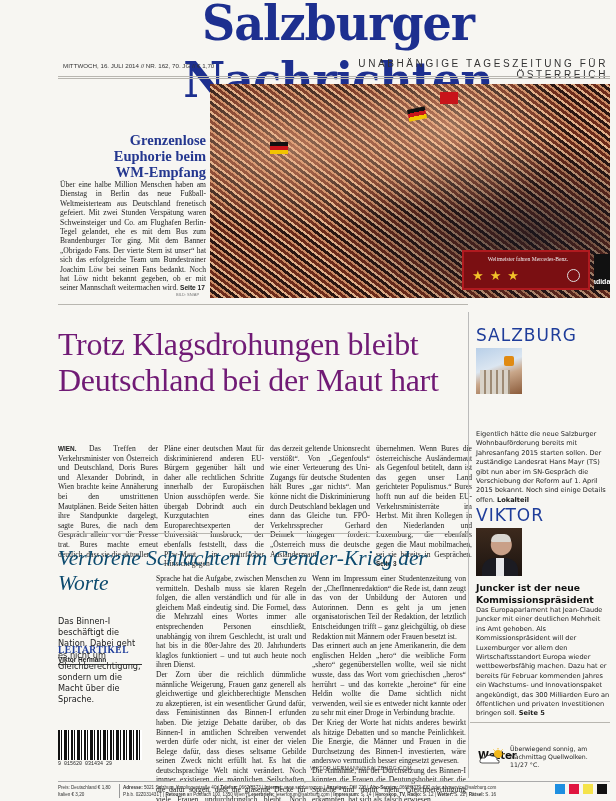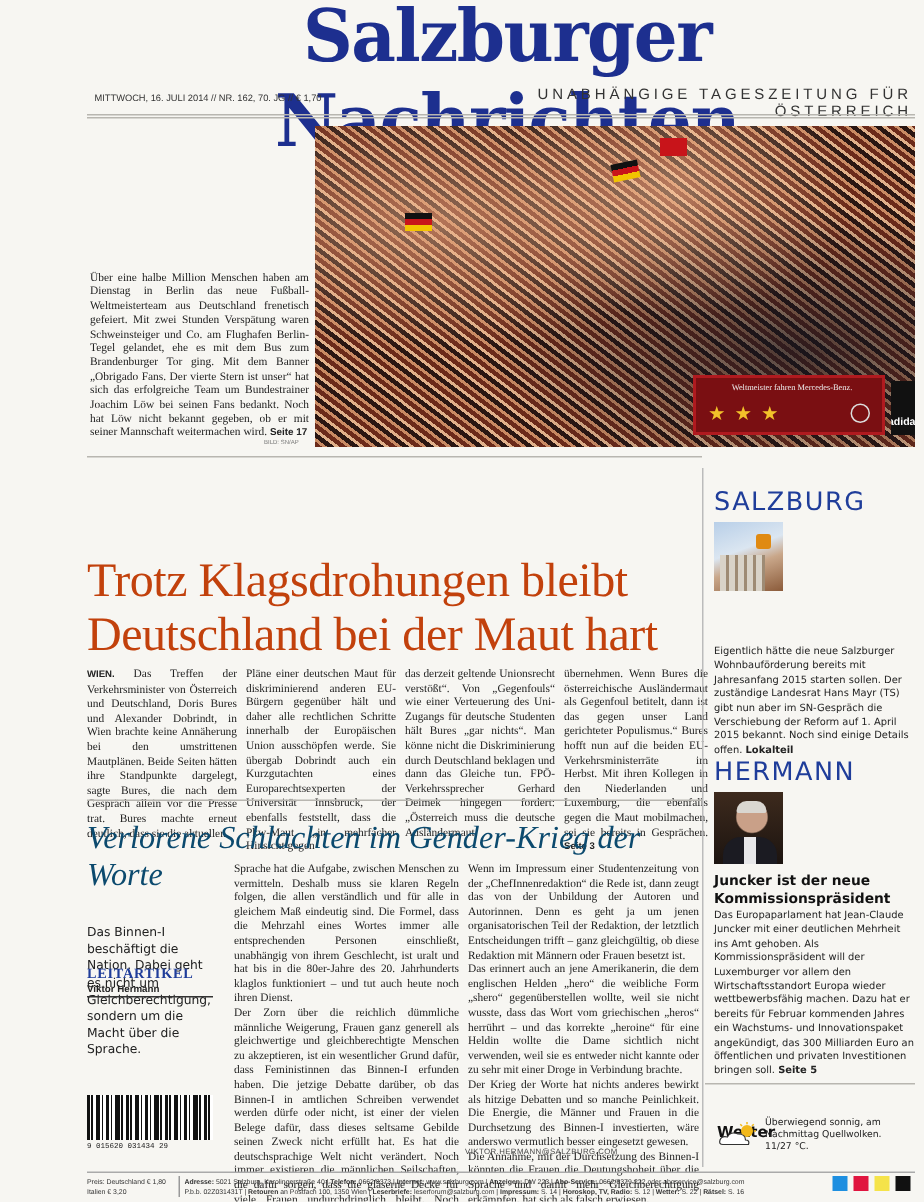"Grenzenlose Euphorie beim WM-Empfang" div.abs { html: none -> <div>Grenzenlose Euphorie beim WM-Empfang</div> }
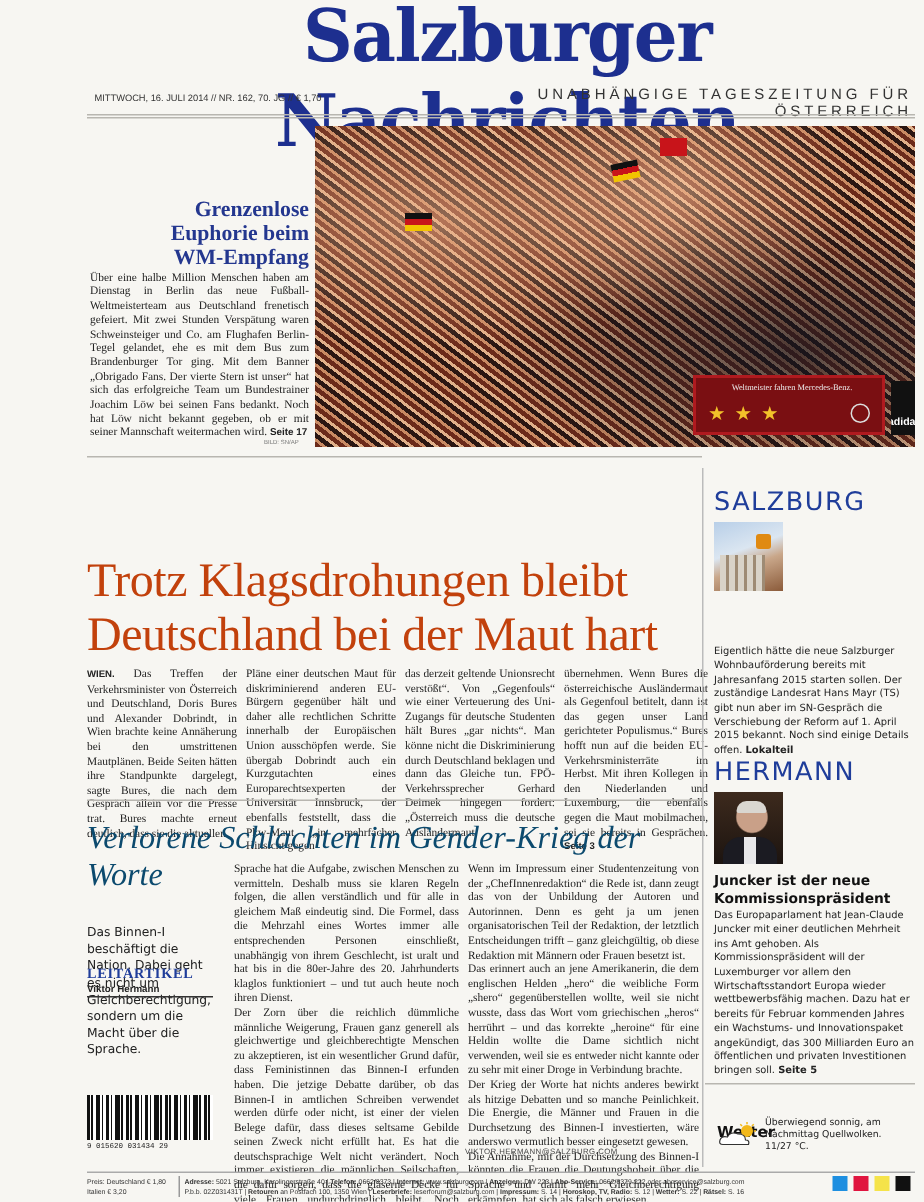"Trotz Klagsdrohungen bleibt Deutschland" .main-head { color: #c2410c -> #701a75; margin-top: 42px -> none }
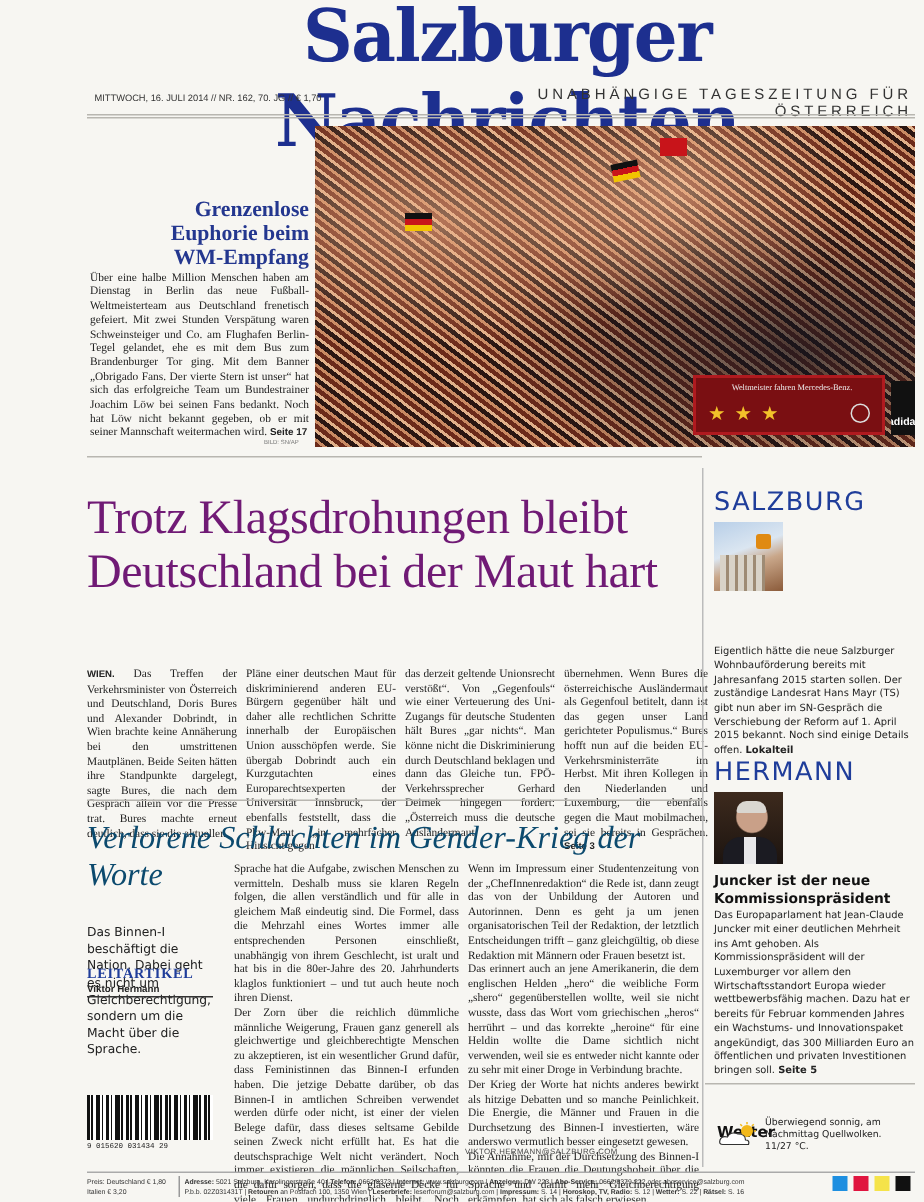"HERMANN" div.abs { text: HERMANN -> VIKTOR }
